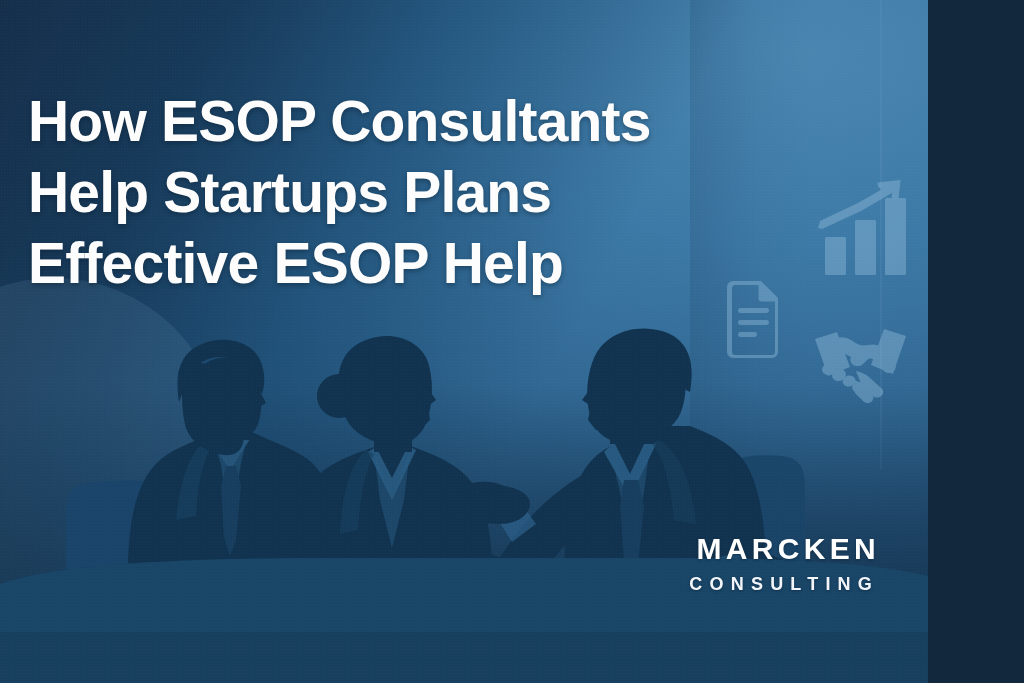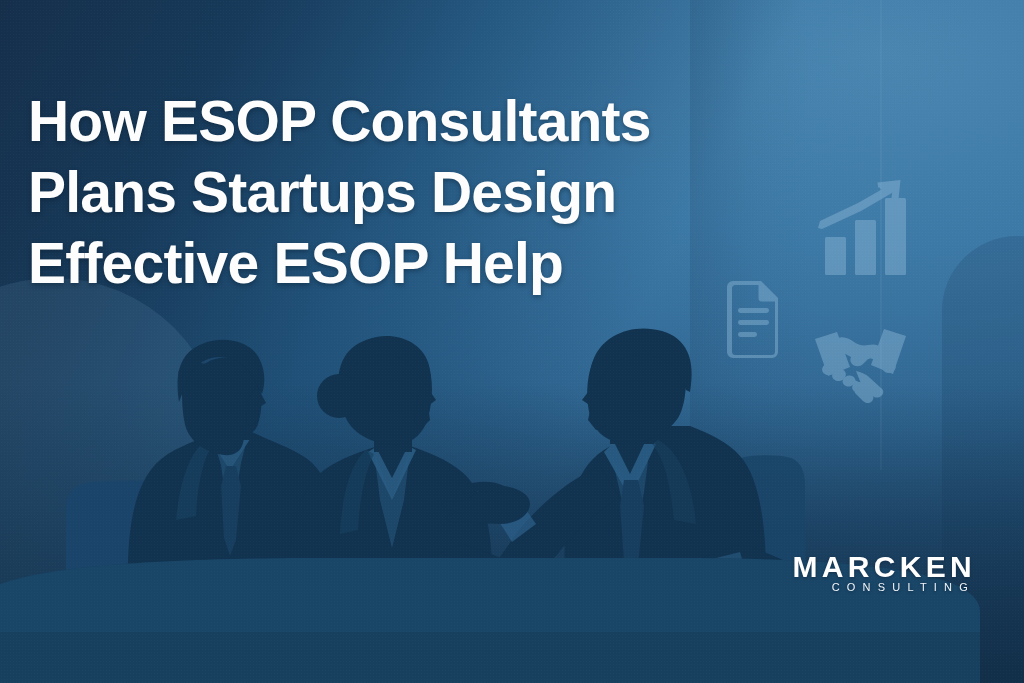"How ESOP Consultants" .stage { width: 1024px -> 928px }
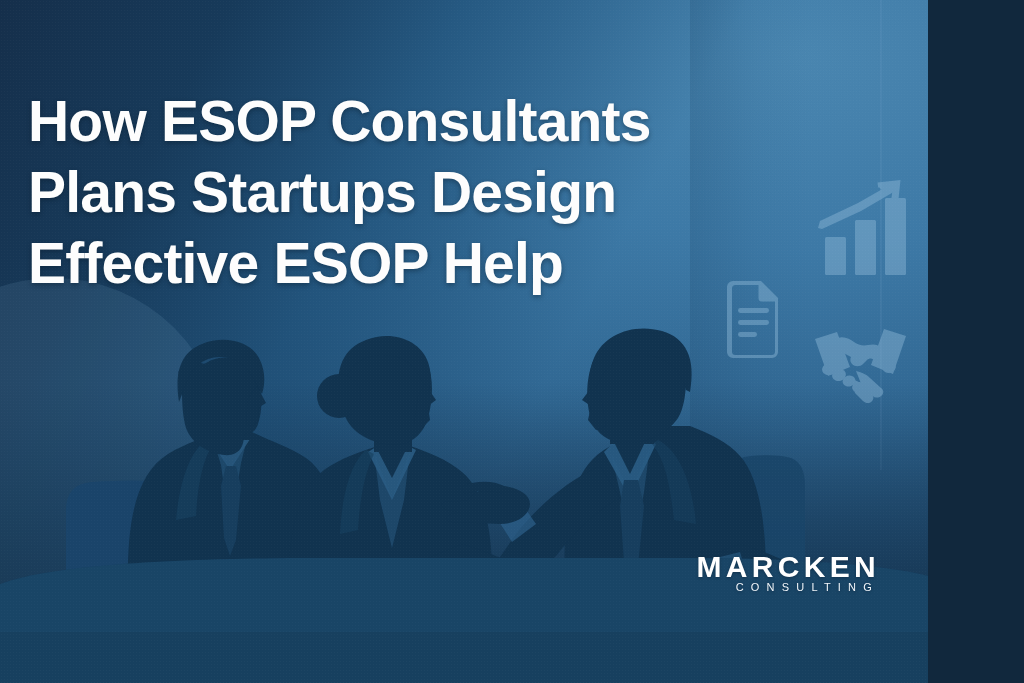"Plans Startups Design" span.ln { text: Plans Startups Design -> Help Startups Plans }
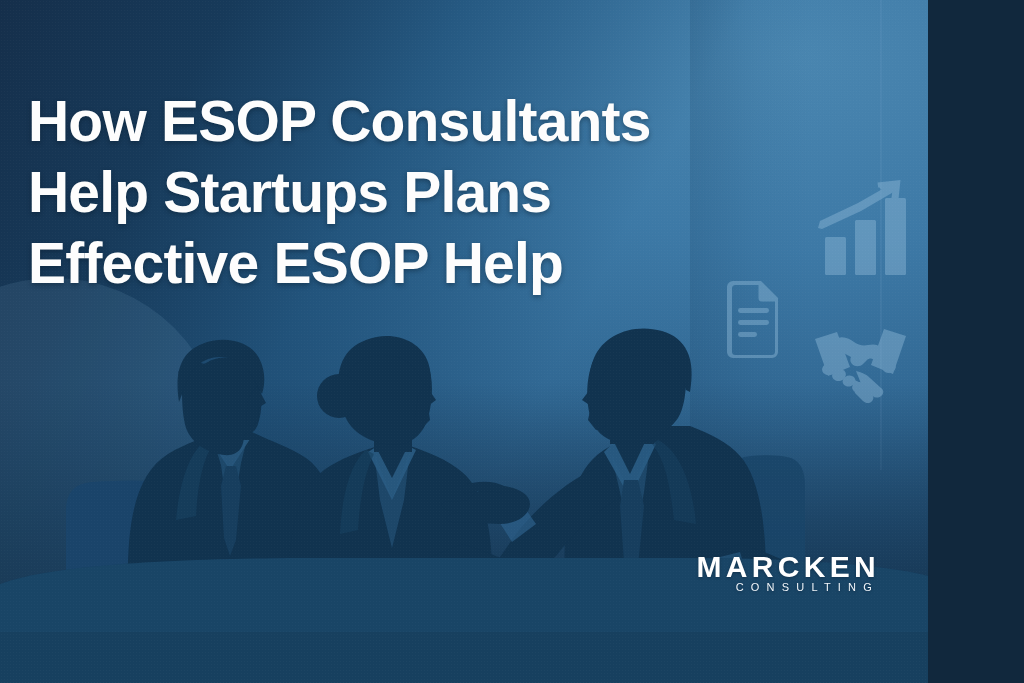"CONSULTING" .logo-sub { font-size: 11px -> 18px; font-weight: 400 -> 700; margin-top: none -> 11px }
